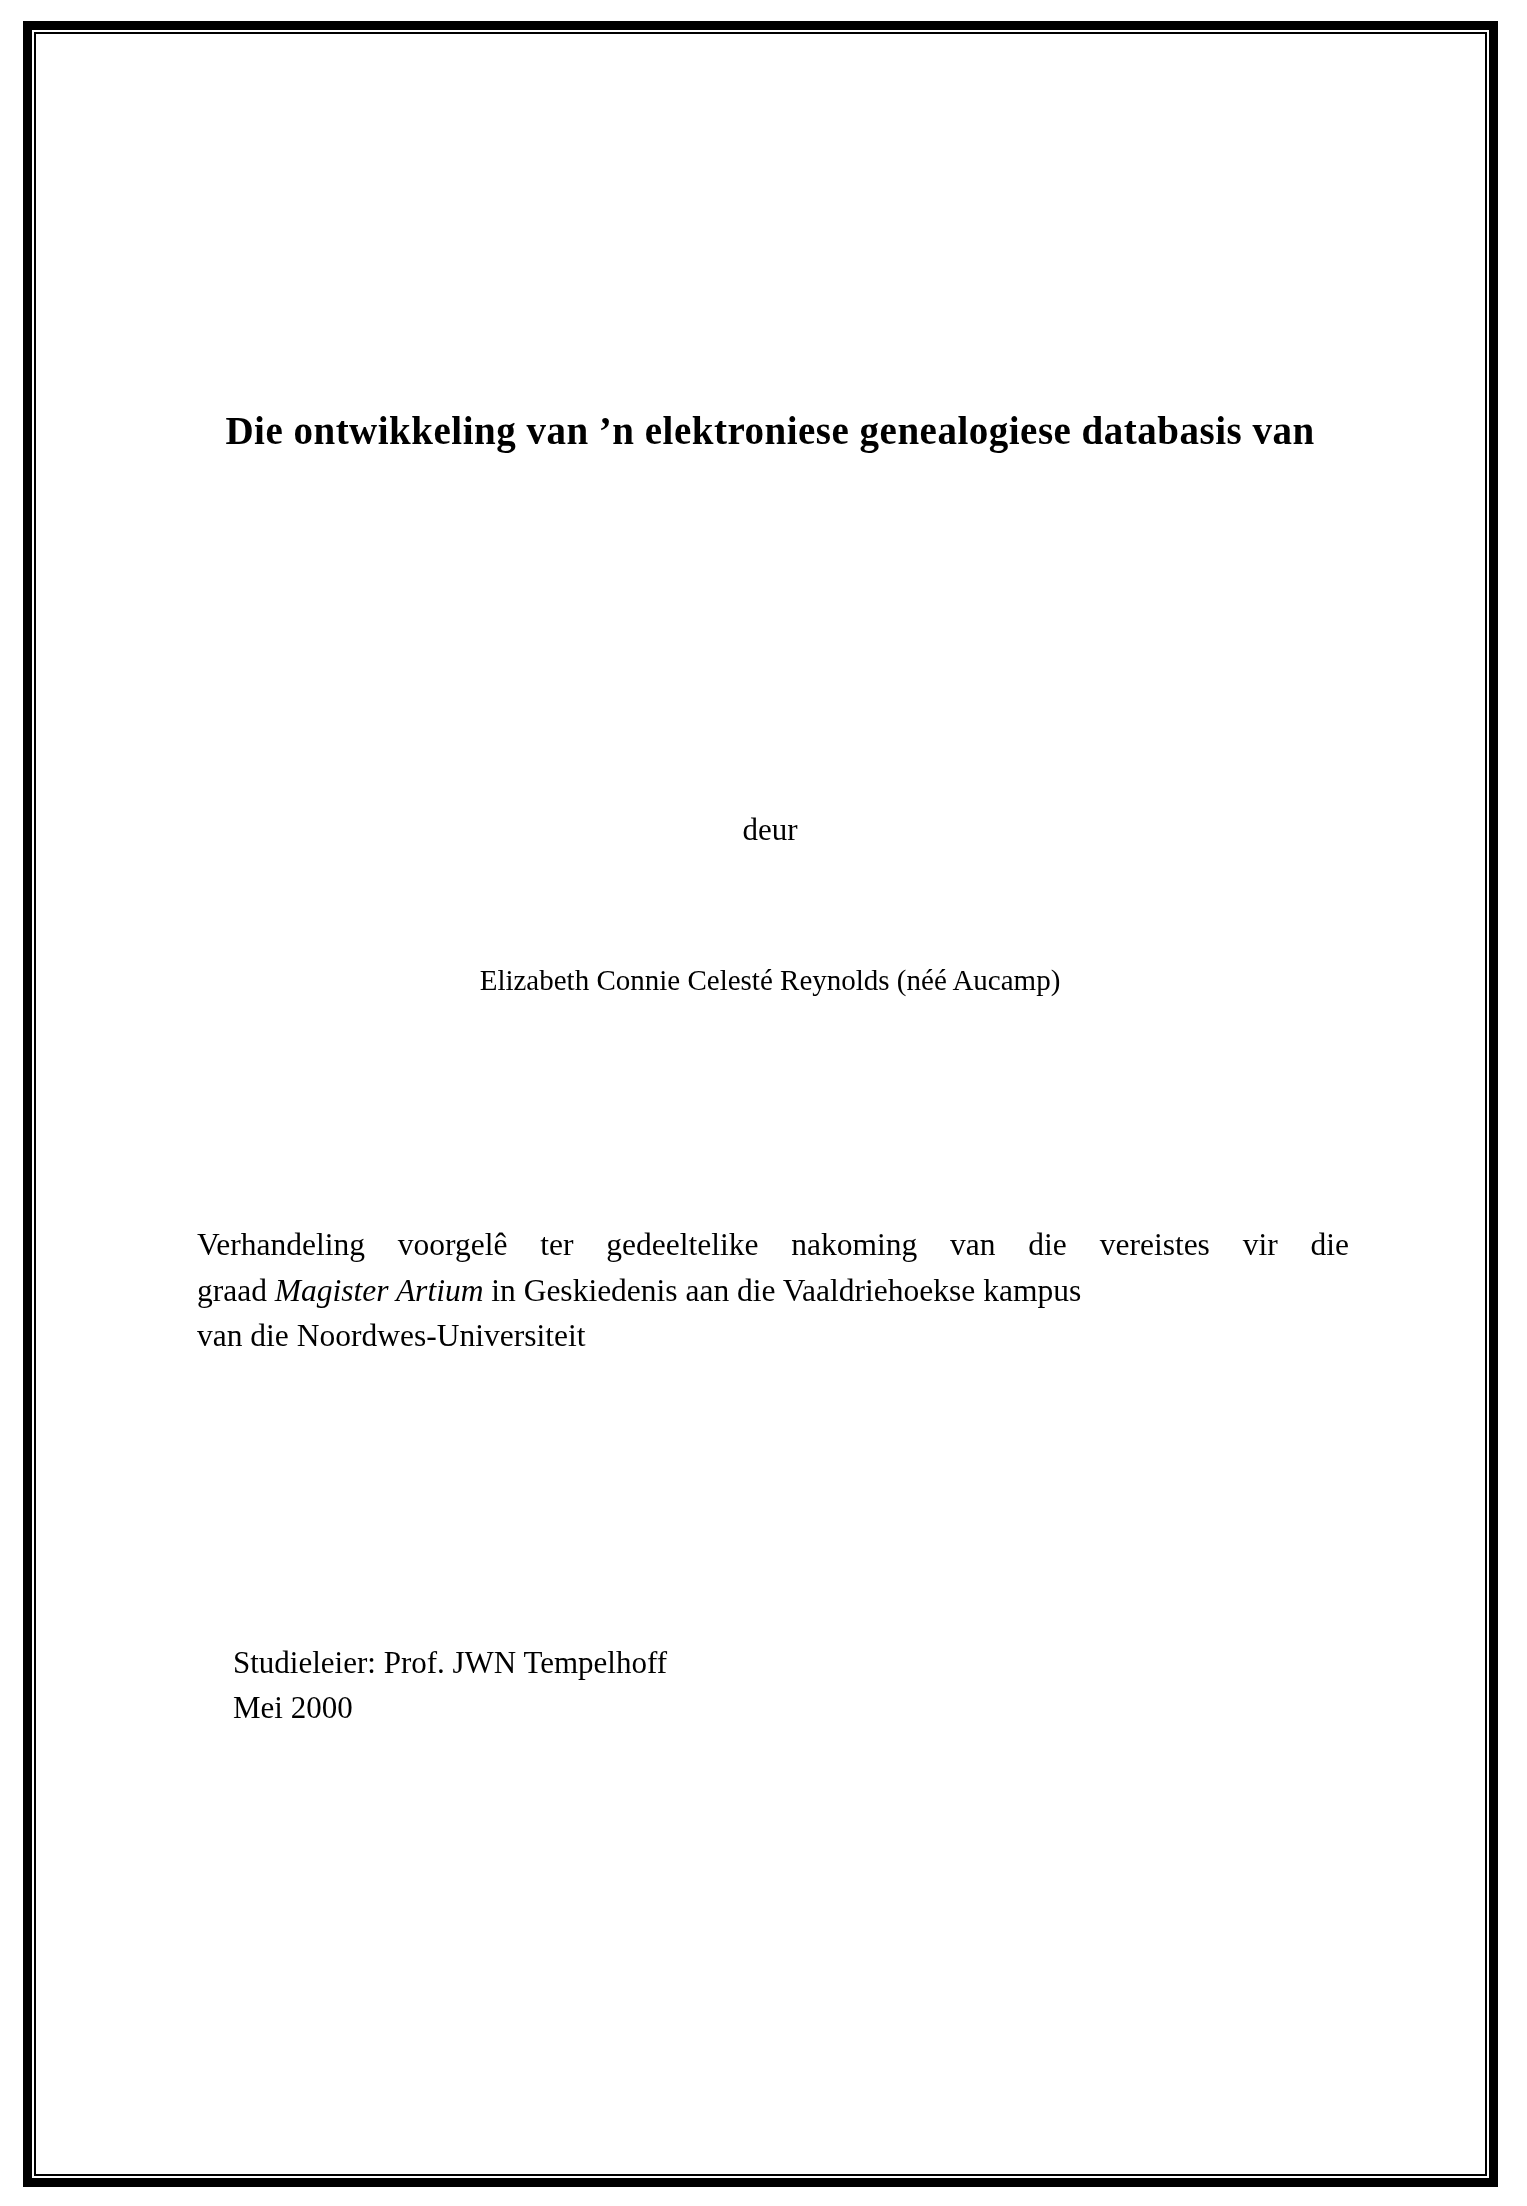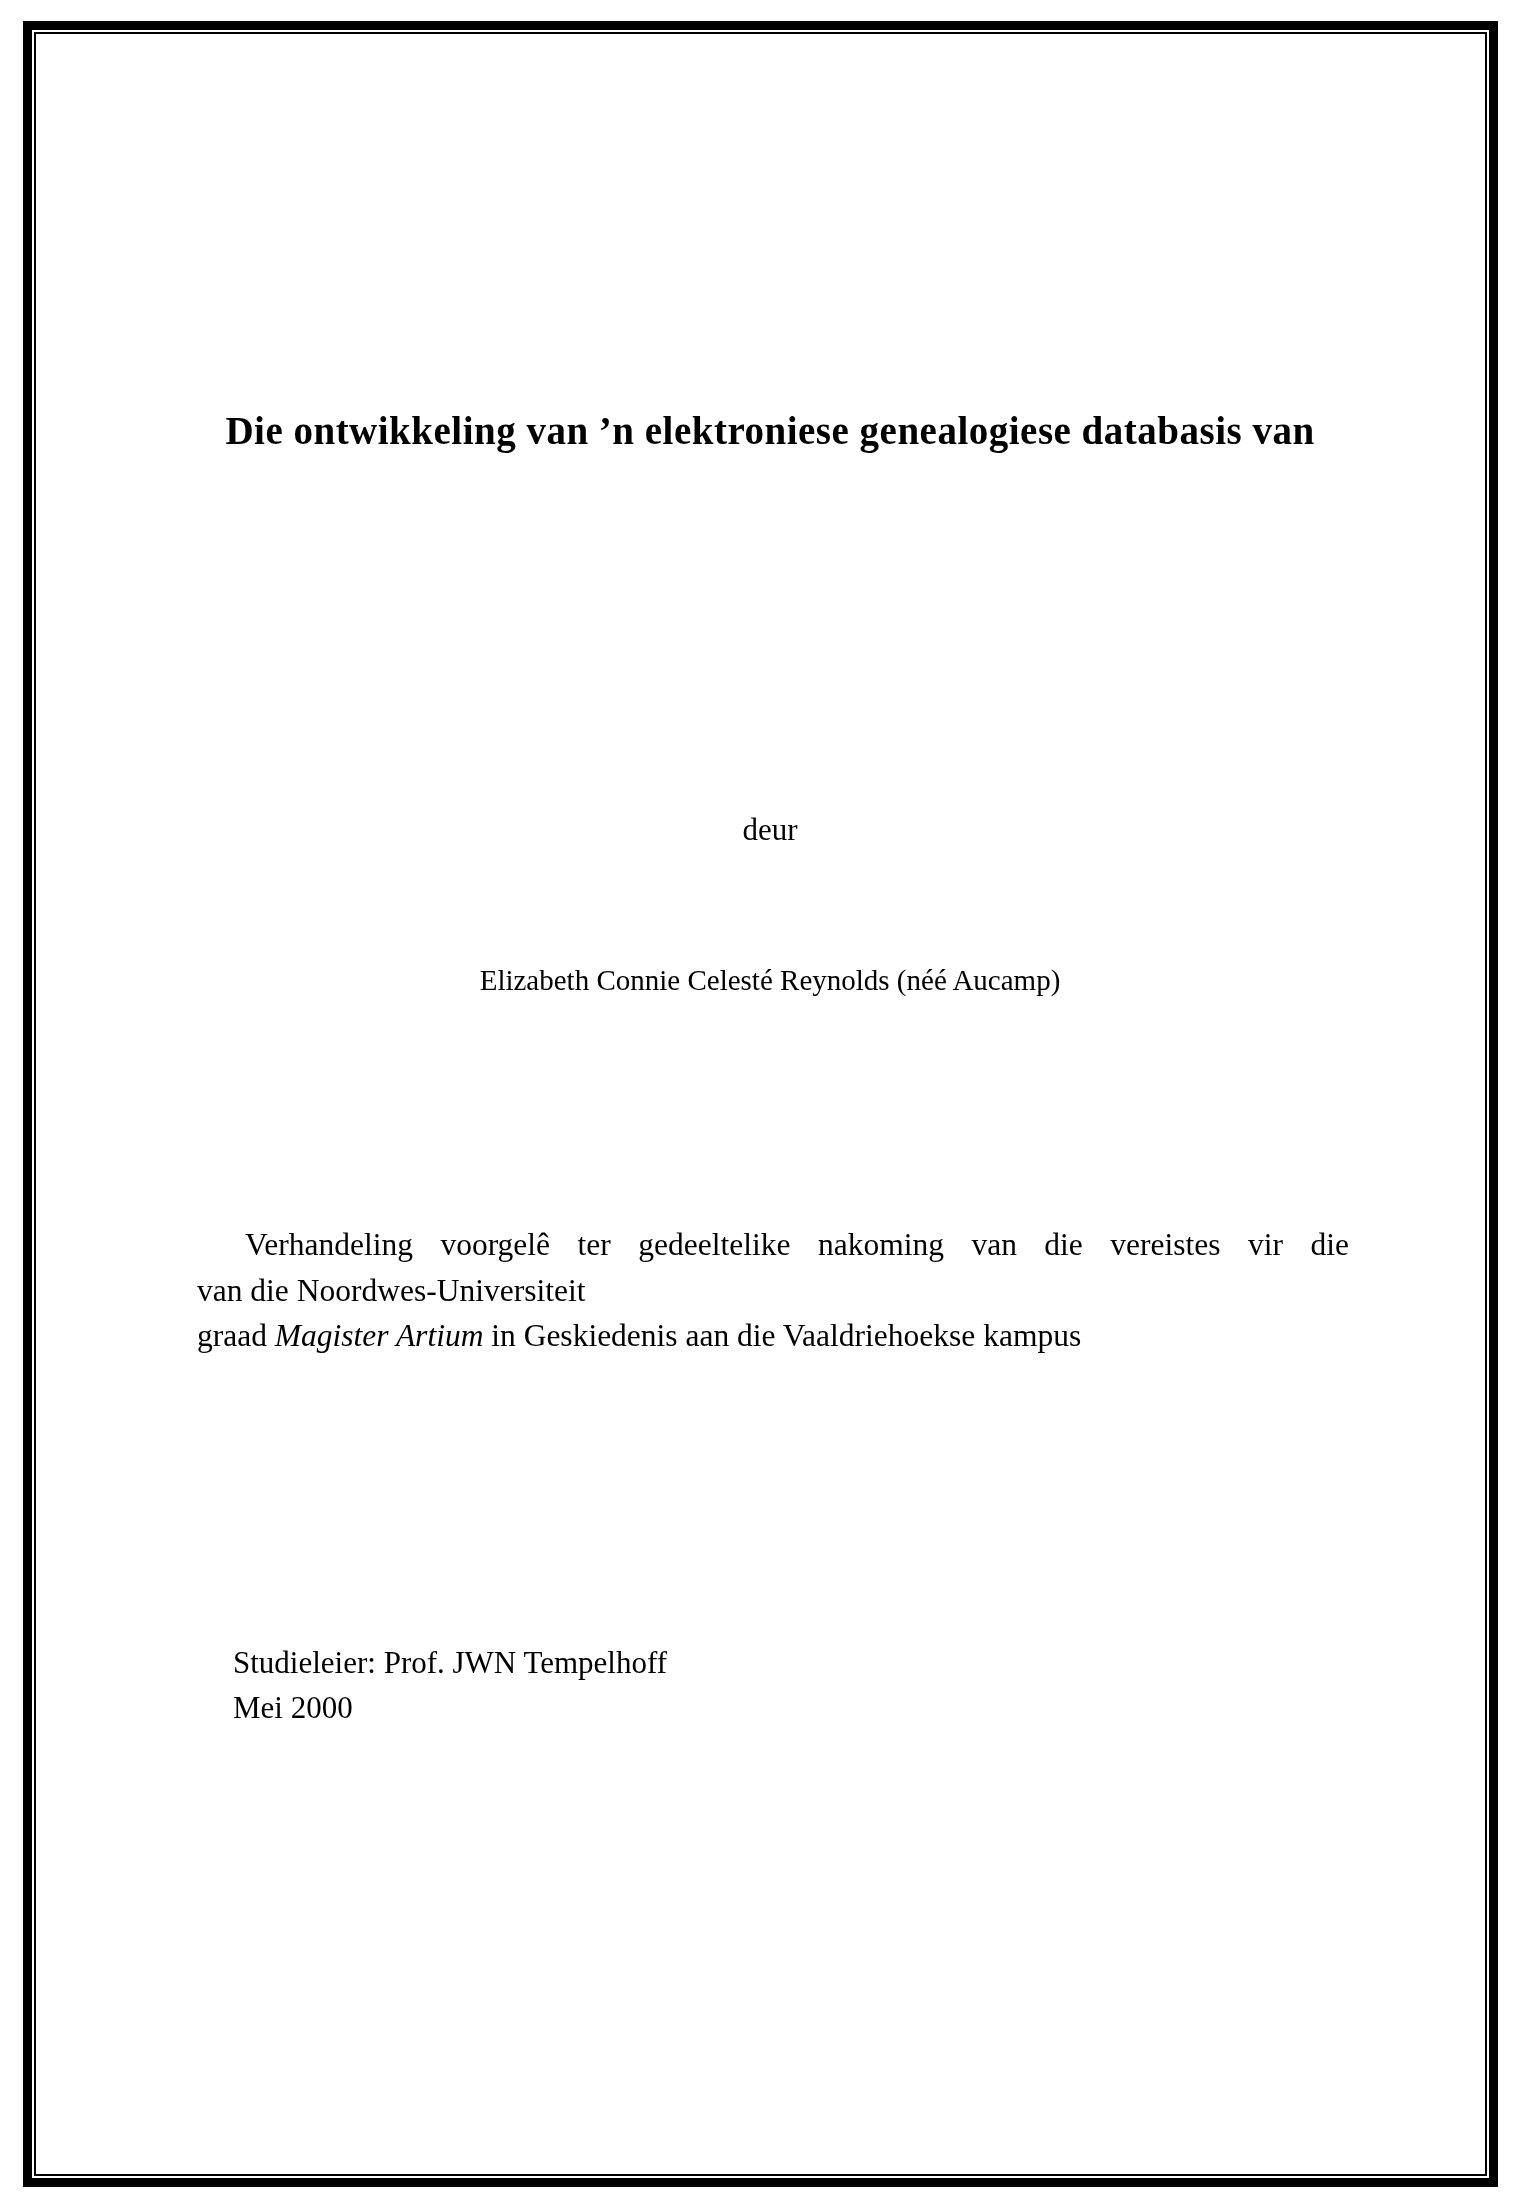"Verhandeling voorgelê ter gedeeltelike" .statement .justified { margin-left: 48px -> none }
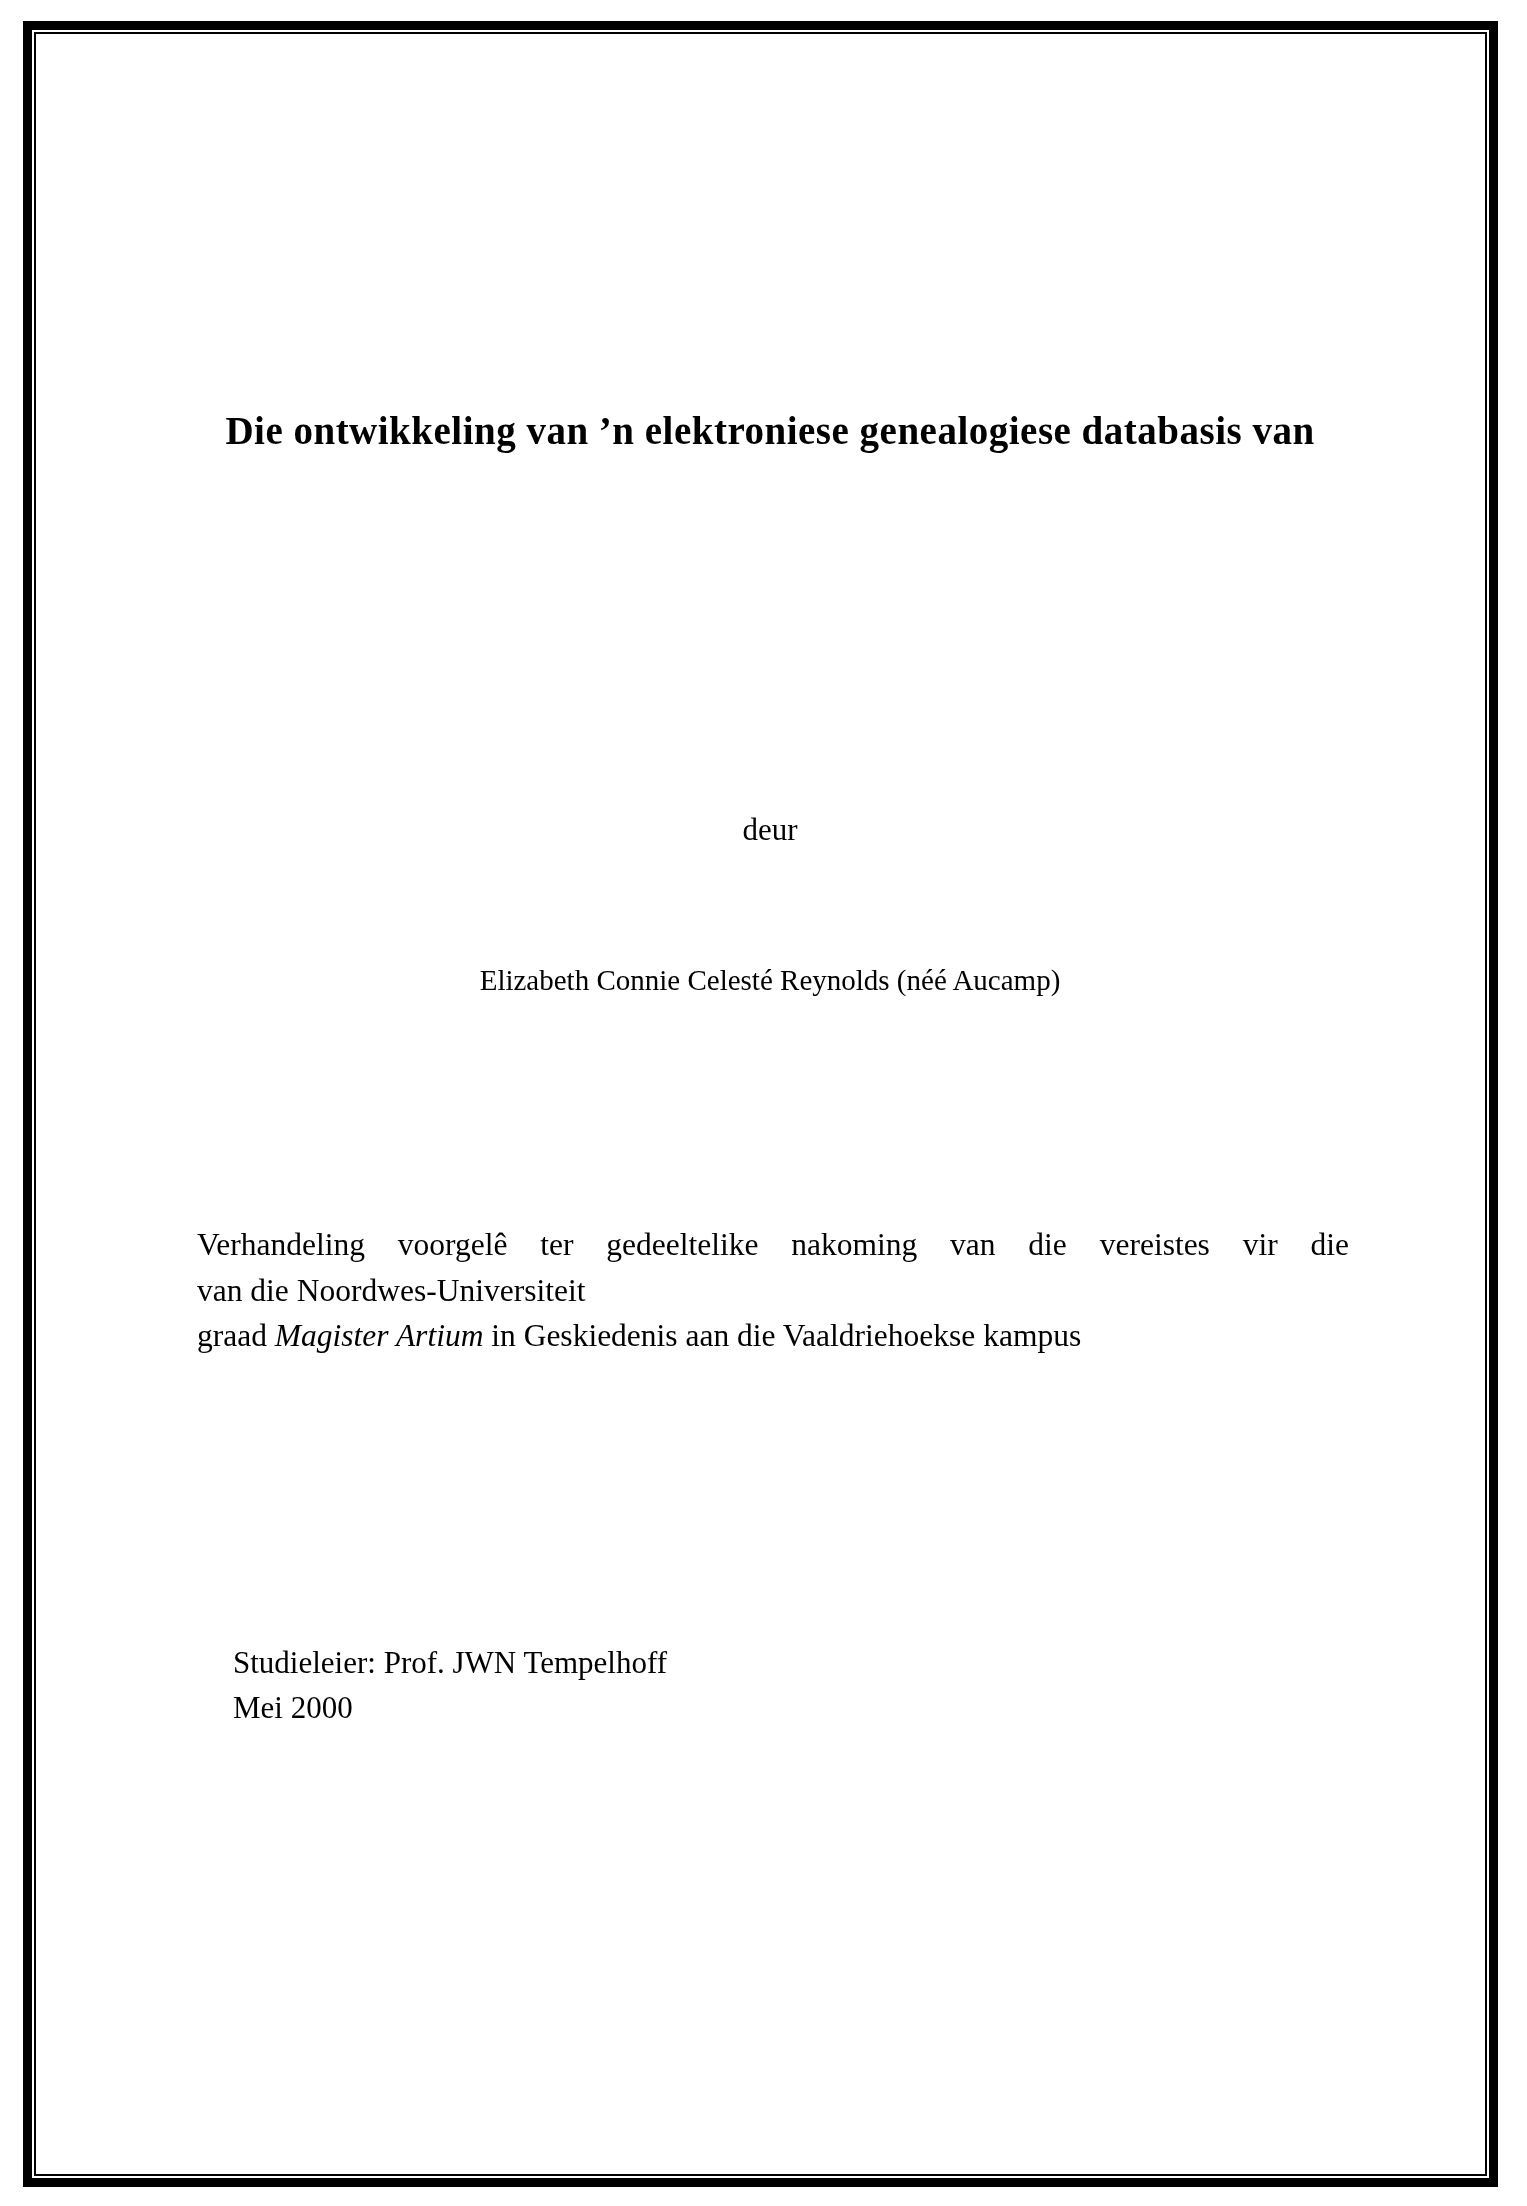"van die Noordwes-Universiteit" div { order: before "graad Magister Artium in Geskiedenis" -> after "graad Magister Artium in Geskiedenis" }
